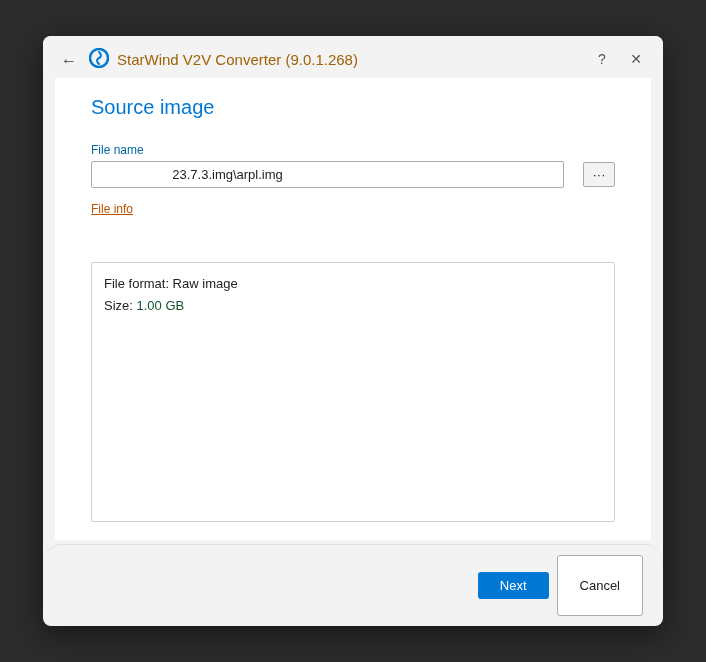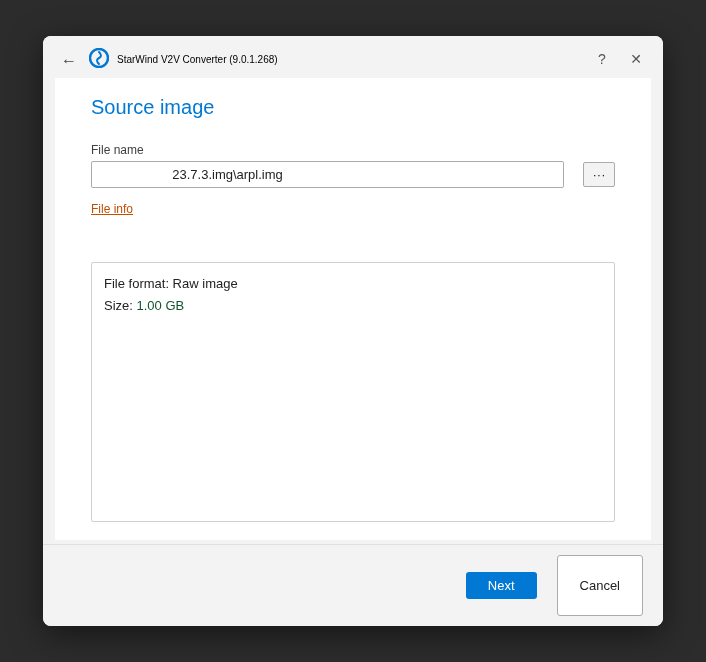"StarWind V2V Converter (9.0.1.268)" .title-text { color: #000000 -> #a16207; font-size: 10px -> 15px }
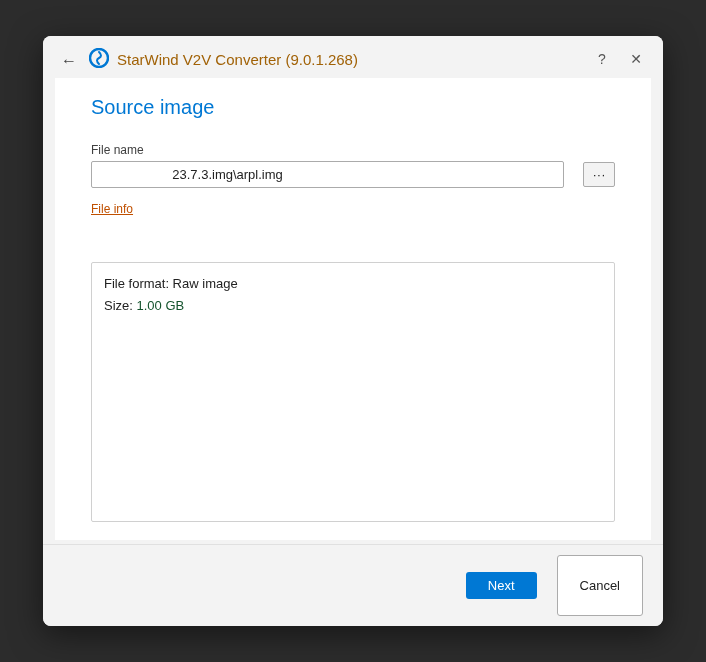"File name" .field-label { color: #404040 -> #0369a1 }
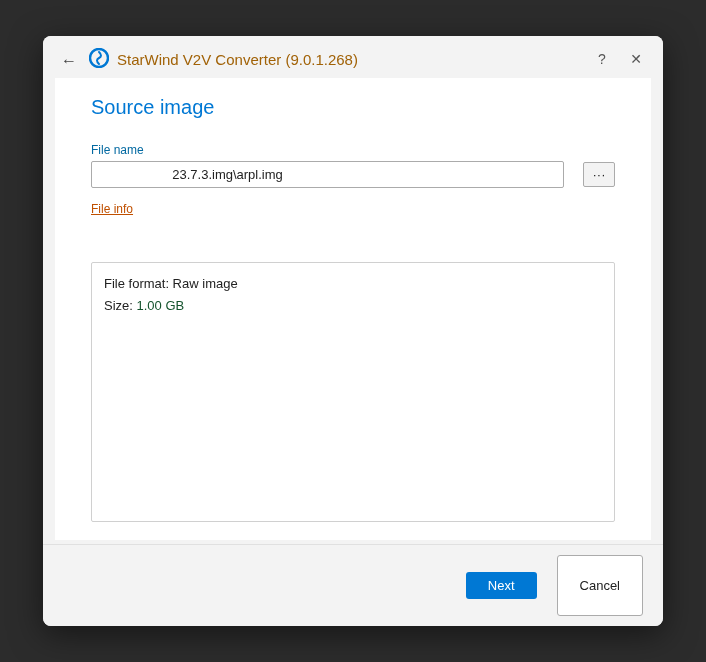"Next" .bottom-bar { border-radius: none -> 19px; gap: 20px -> 8px }
